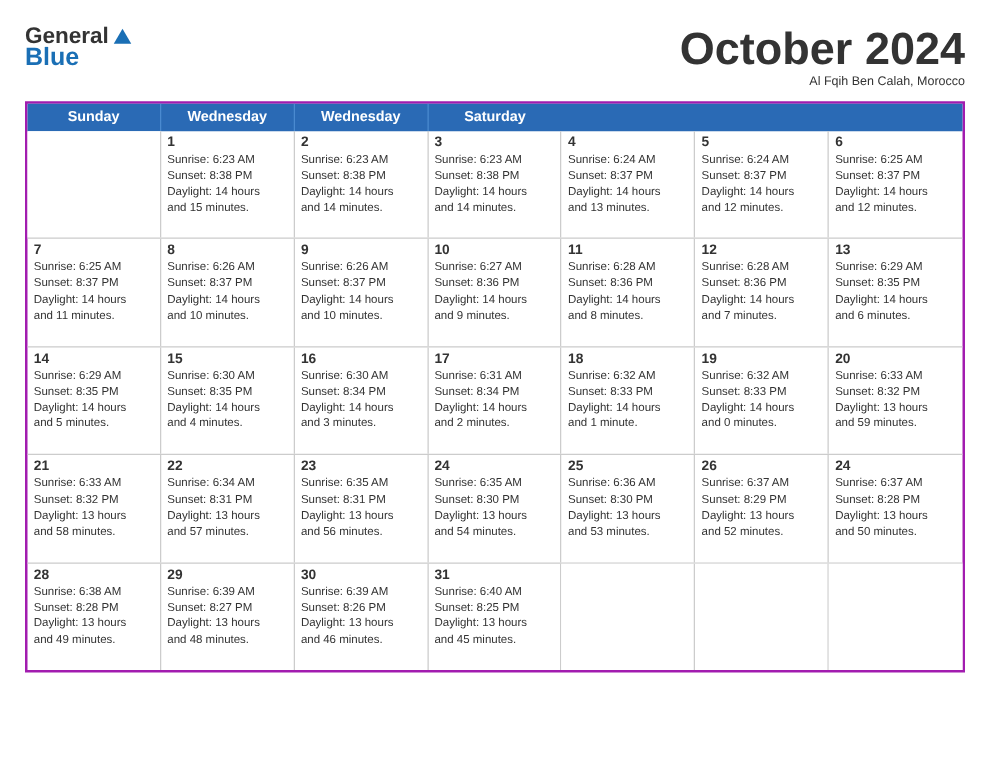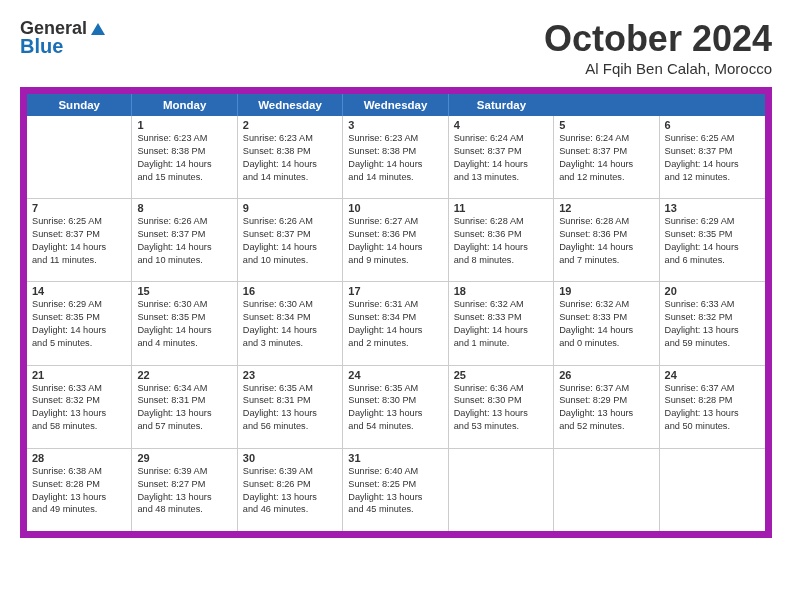"Al Fqih Ben Calah, Morocco" .title-location { font-size: 15px -> 10px }
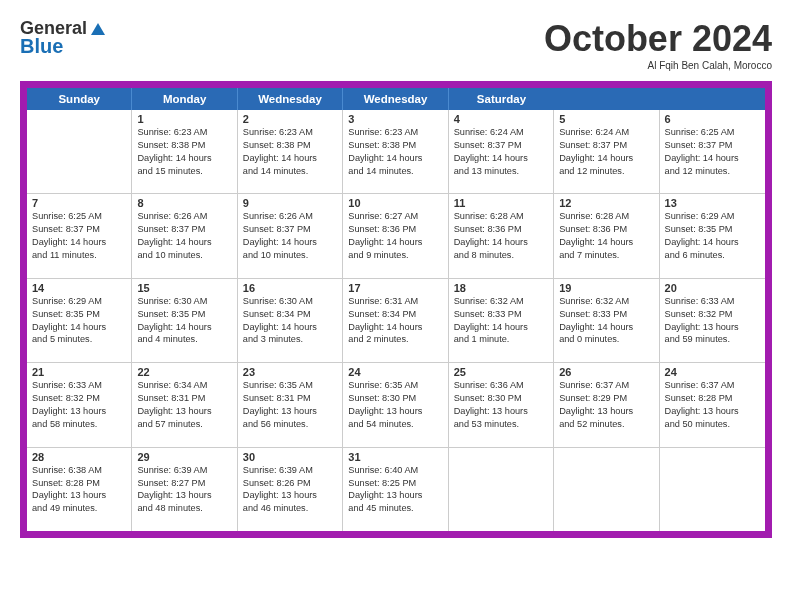"Sunday" .calendar { border: 7px solid #a21caf -> 2px solid #a21caf }
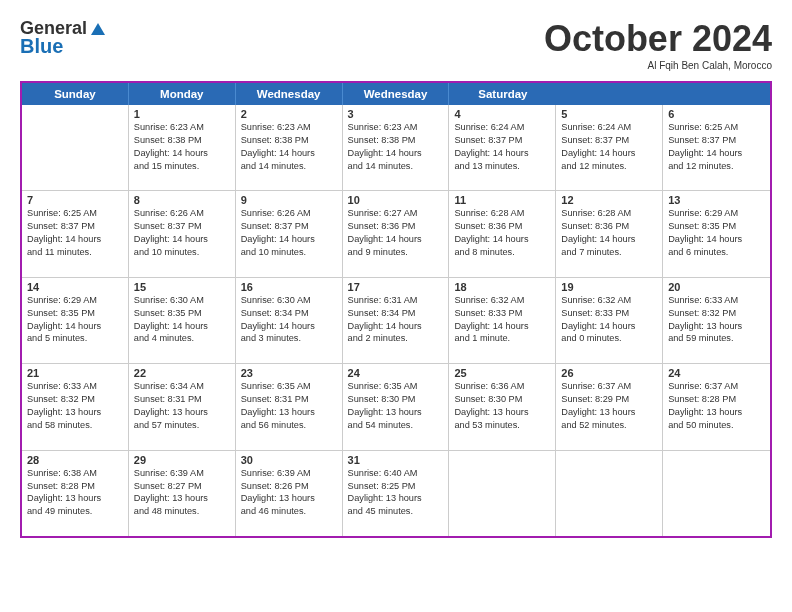"Monday" div.cal-header-cell { html: <div>Monday</div> -> none }
